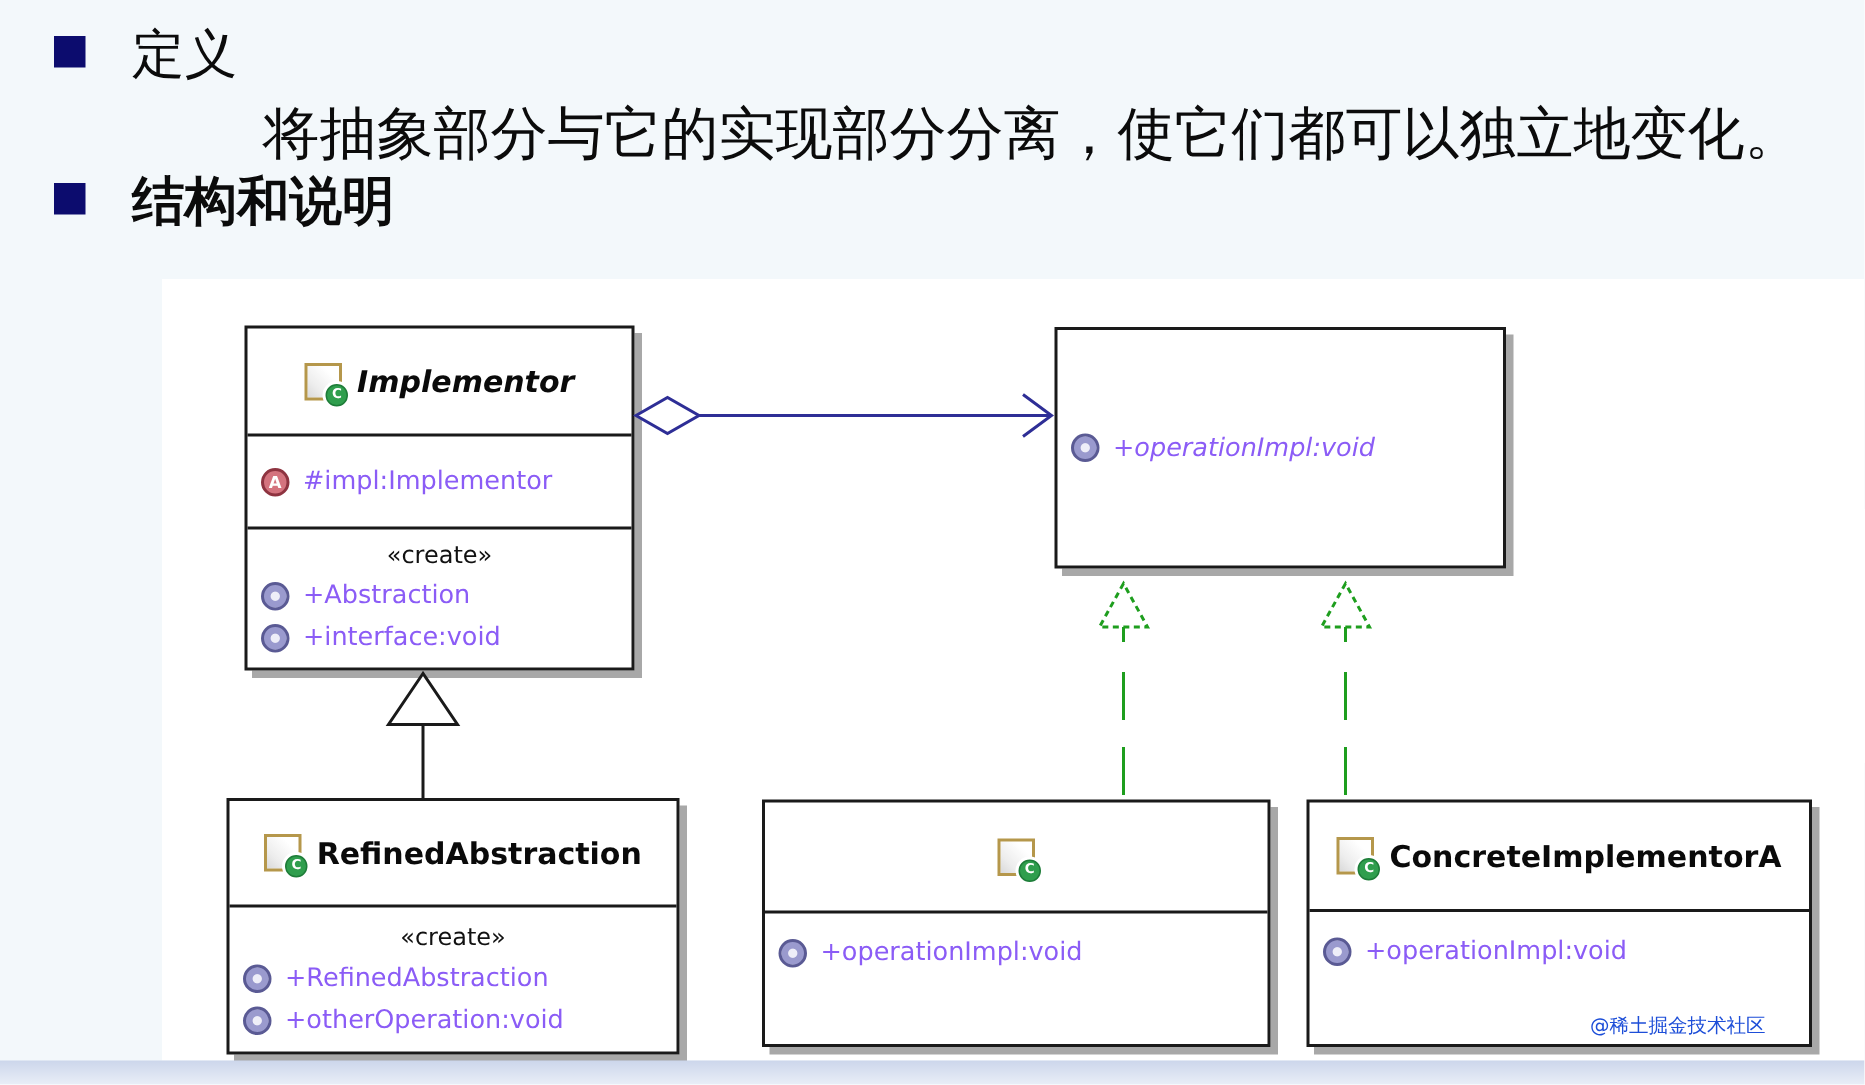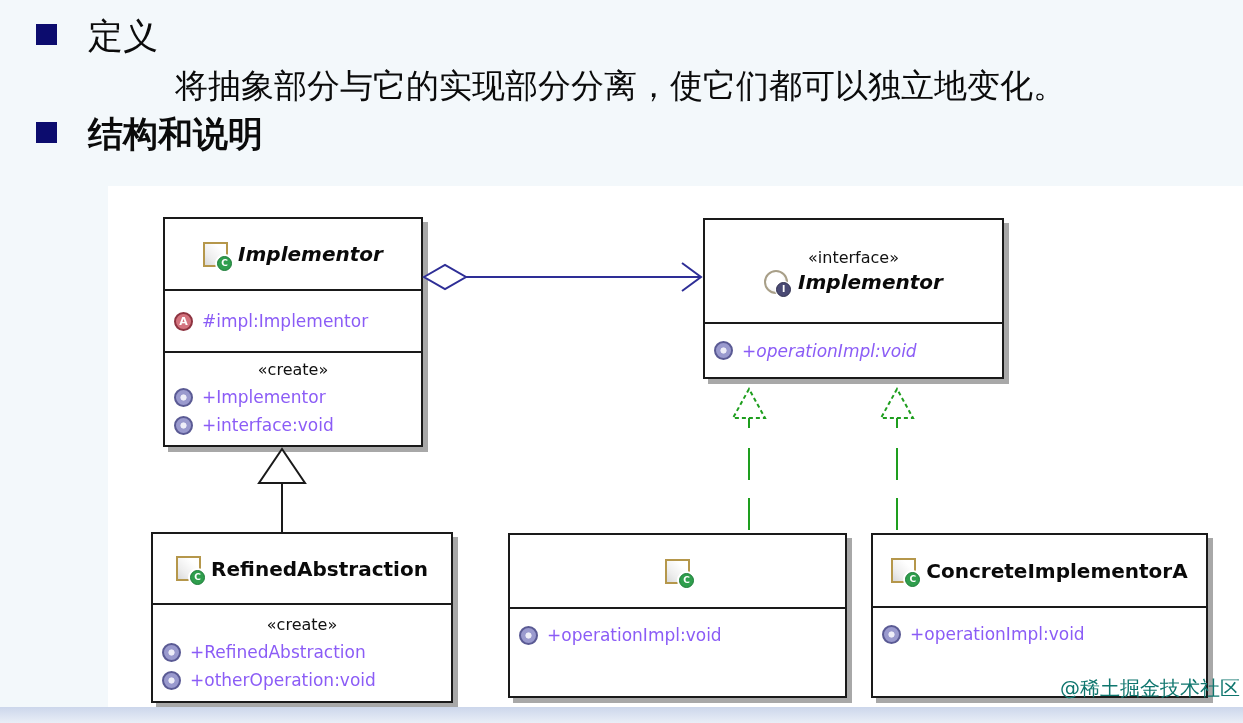"将抽象部分与它的实现部分分离，使它们都可以独立地变化。" #definition { font-size: 33px -> 38px }
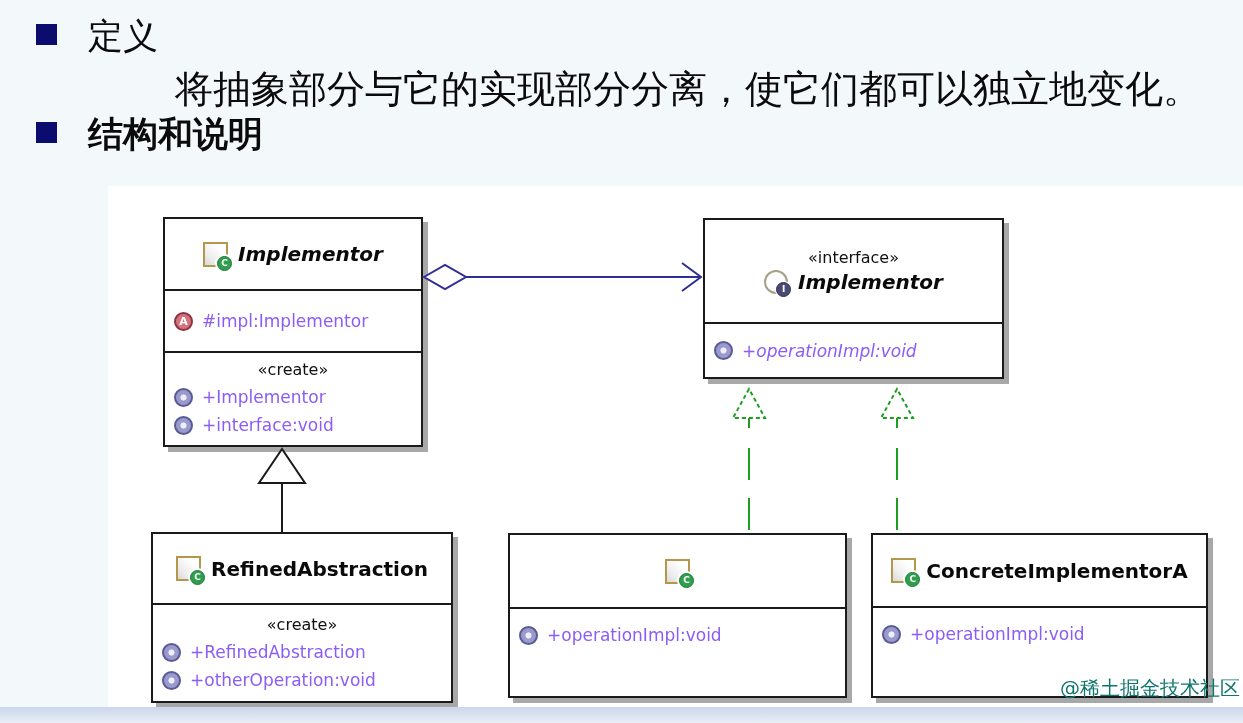"«interface»" div.sec { html: <div> <div>«interface»</div> <div> <span> <b>I</b> </span> <span>Implementor</span> </div> </div> -> none }
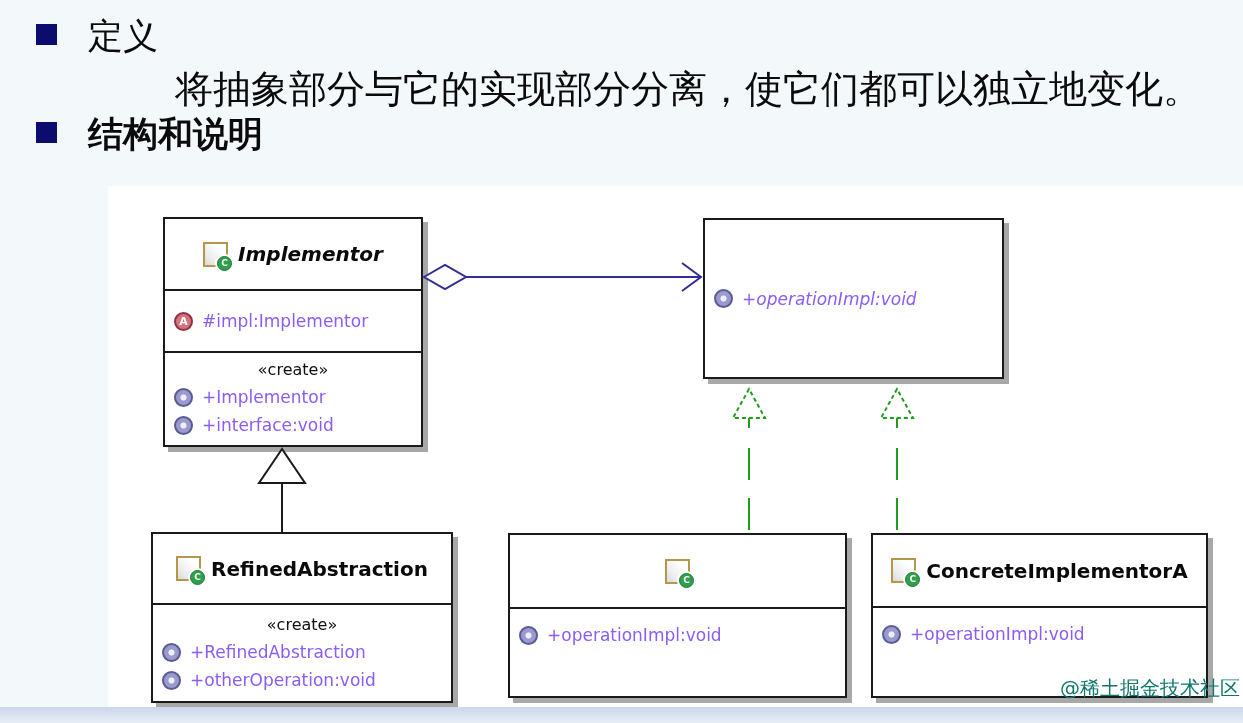"+Implementor" span.mem-text { text: +Implementor -> +Abstraction }
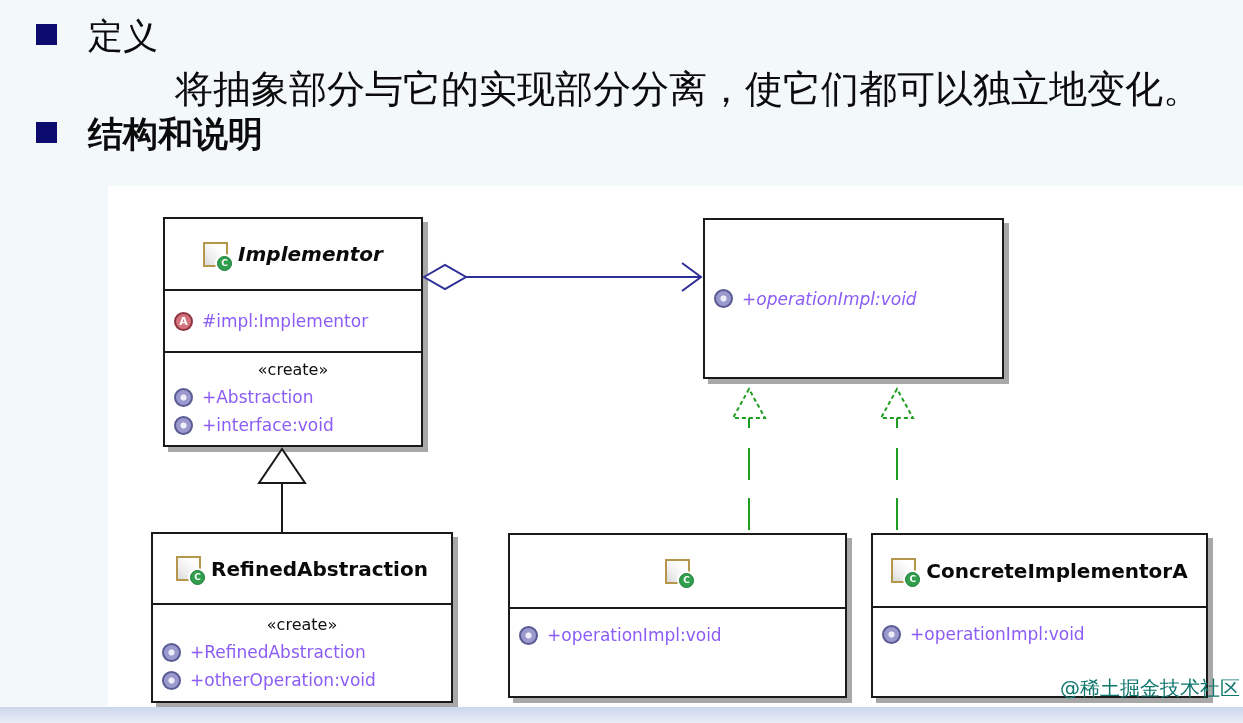"@稀土掘金技术社区" #watermark { color: #0f766e -> #1d4ed8; font-size: 20px -> 13px }
